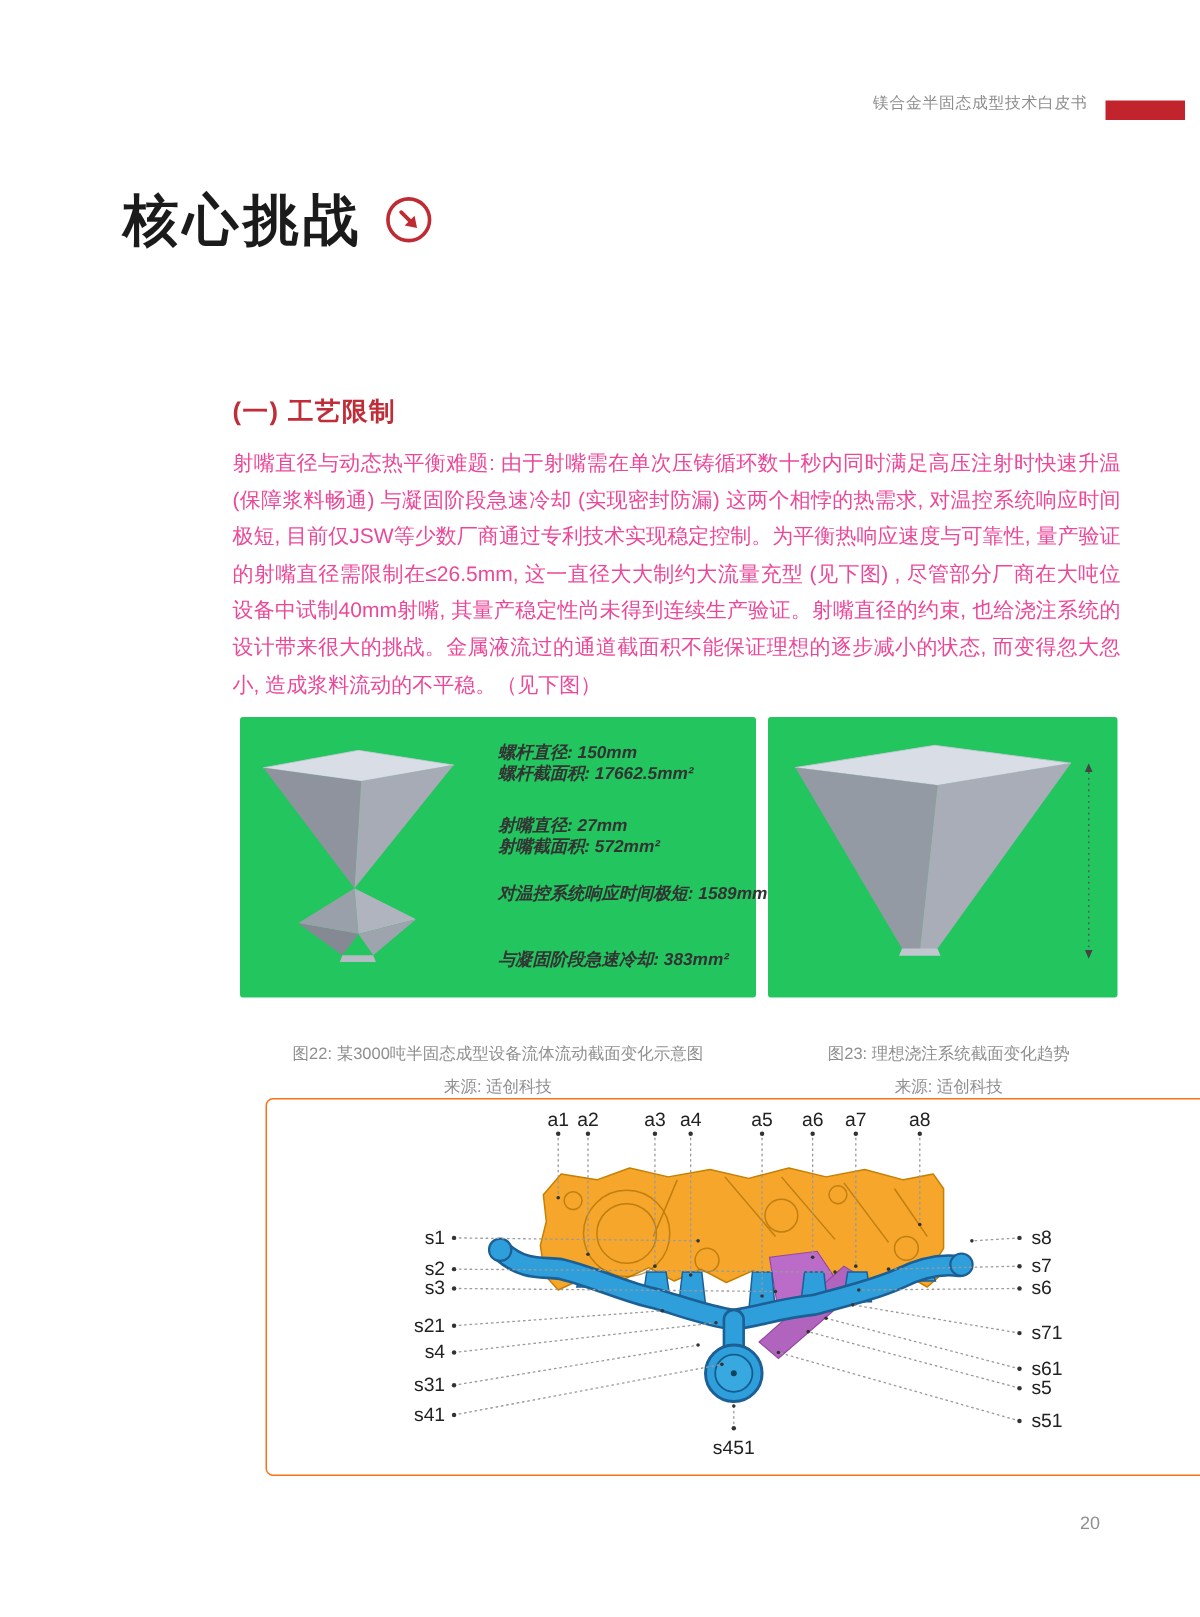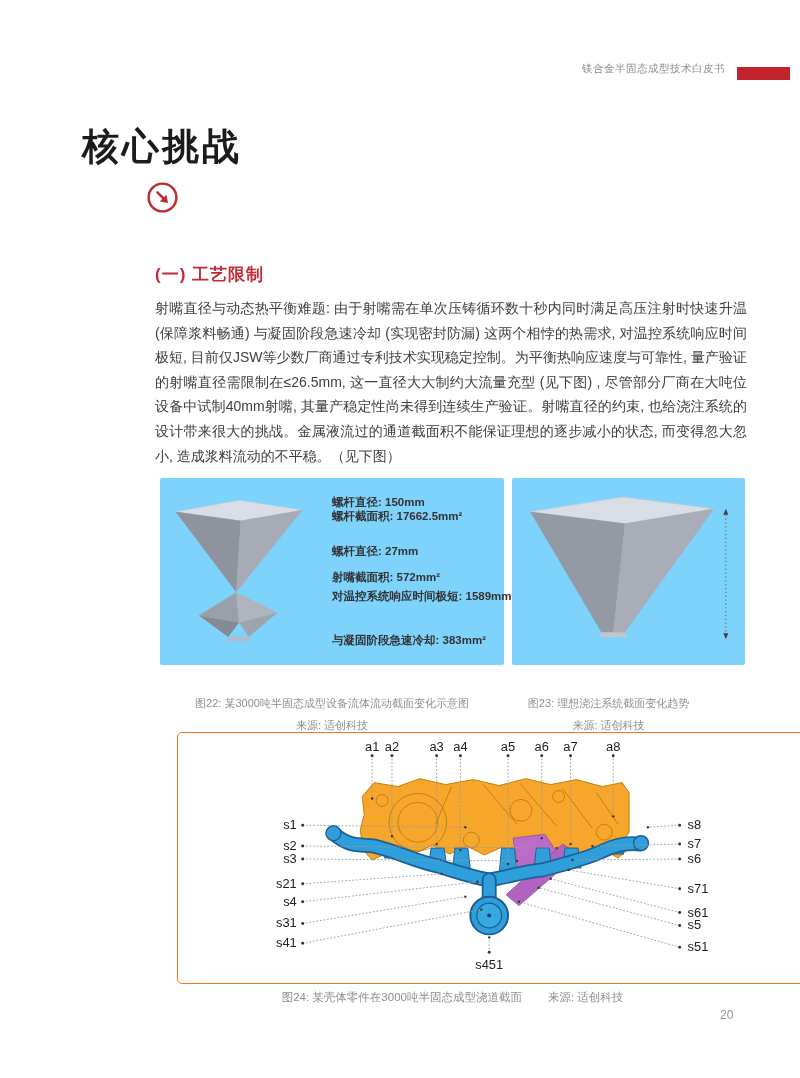"核心挑战" .page-title-row { align-items: center -> none; flex-direction: column -> none }
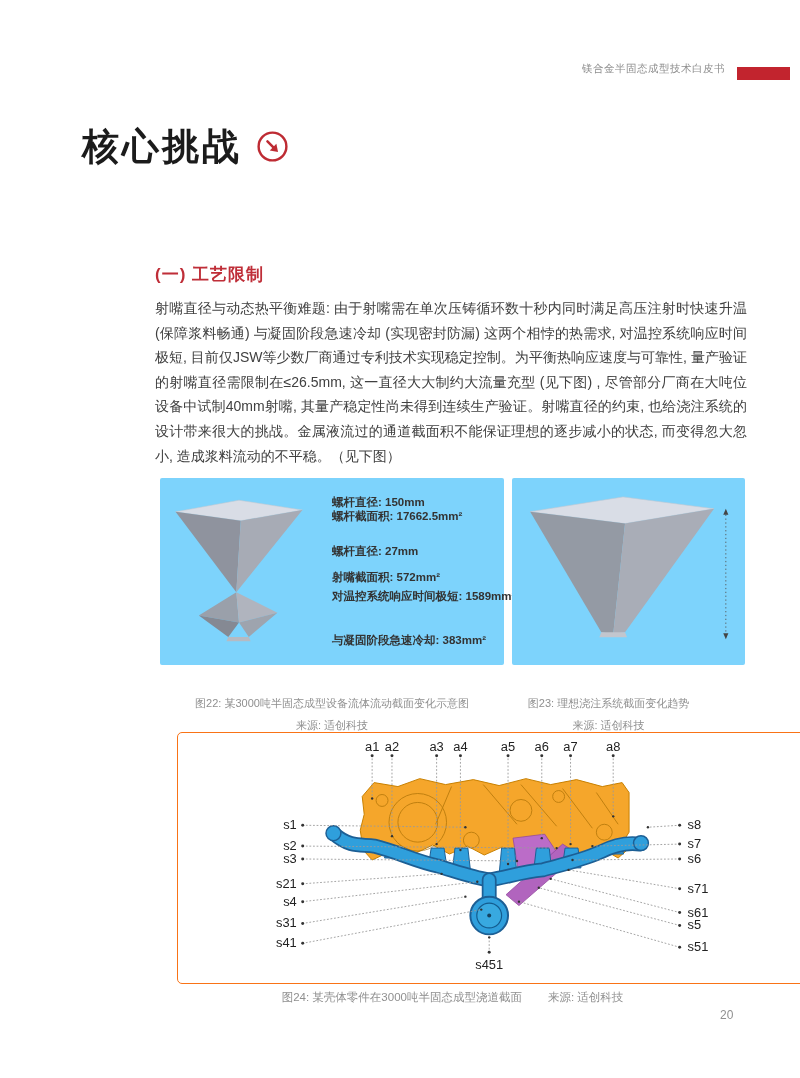"射嘴直径与动态热平衡难题:" .body-text { color: #404040 -> #ec4899 }
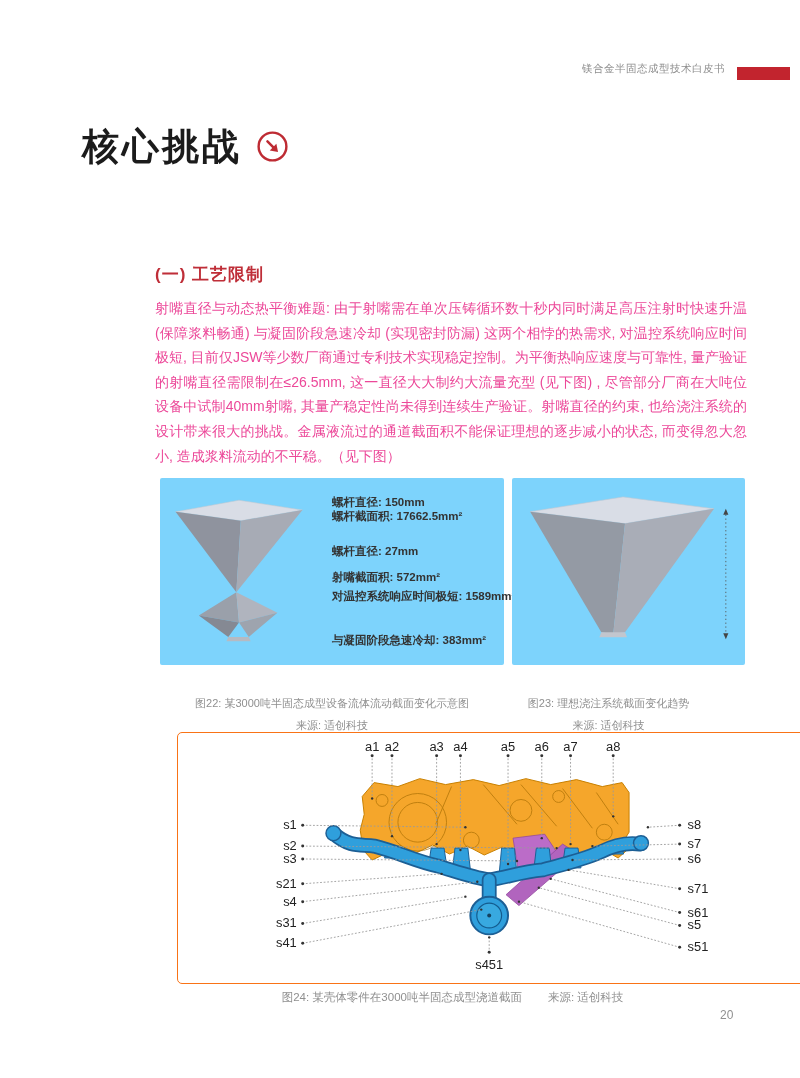"螺杆直径: 150mm" .fig-box { background: #7dd3fc -> #22c55e; font-style: none -> italic }
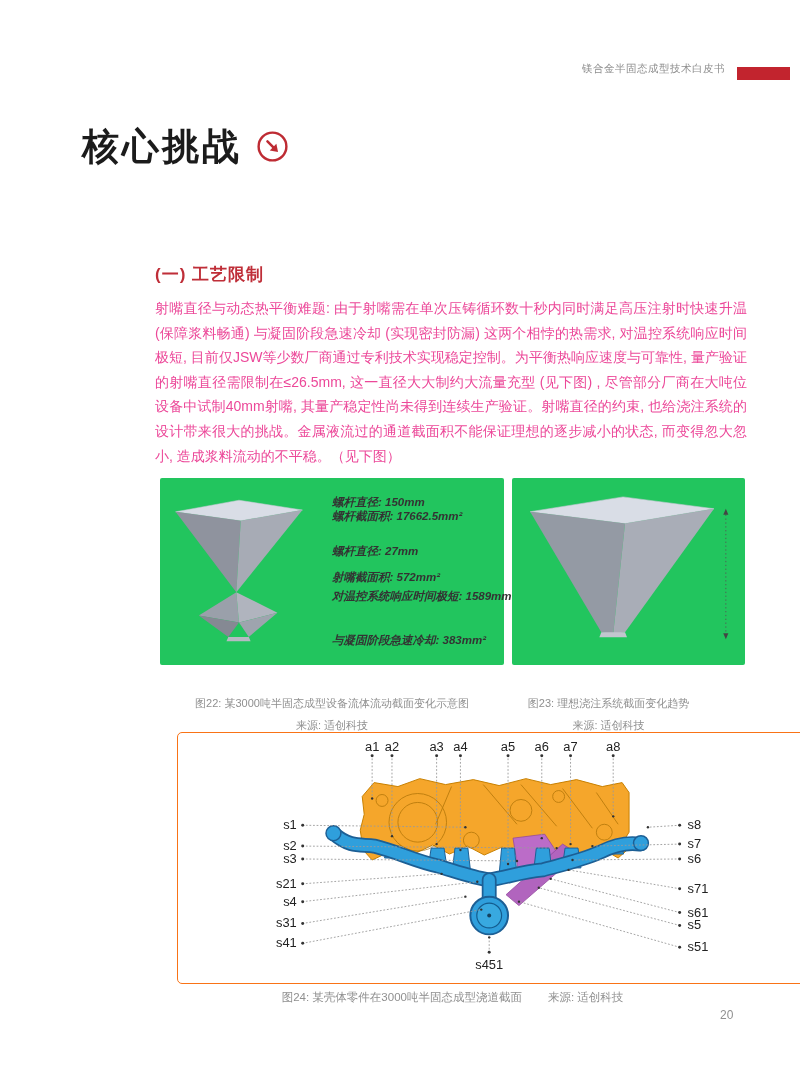"螺杆直径: 27mm" div.fig22-label { text: 螺杆 -> 射嘴 }
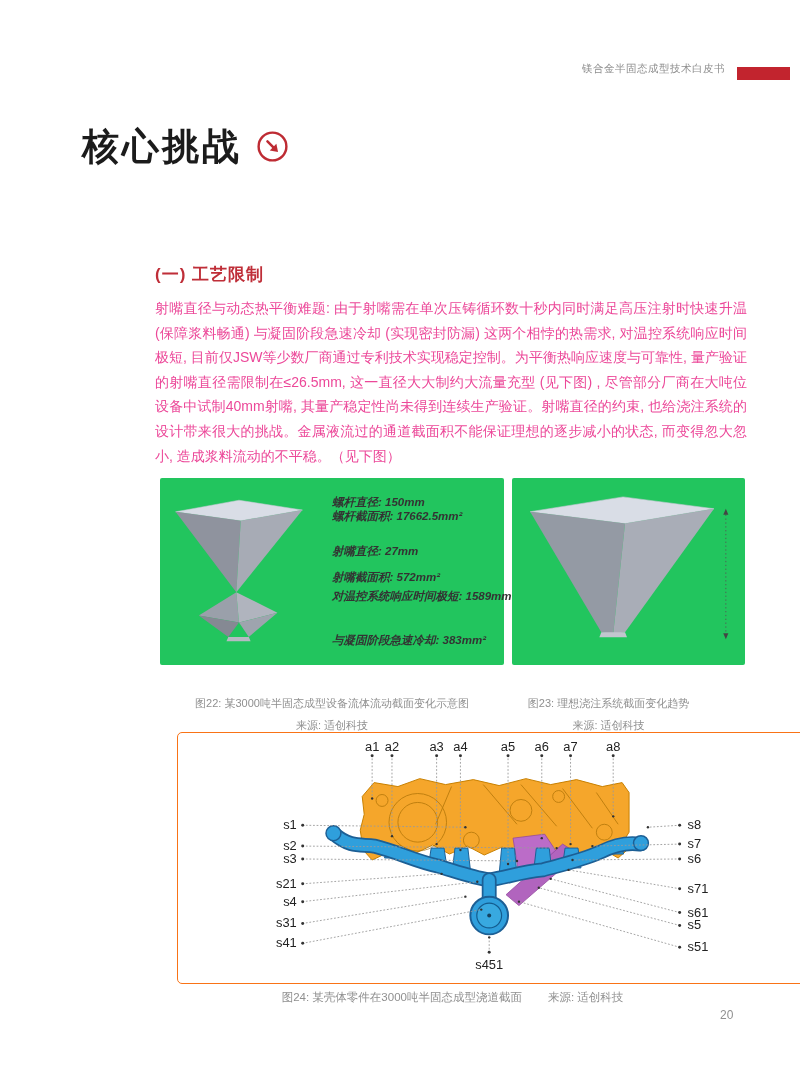"射嘴截面积: 572mm²" div.fig22-label { top: 92px -> 80px }
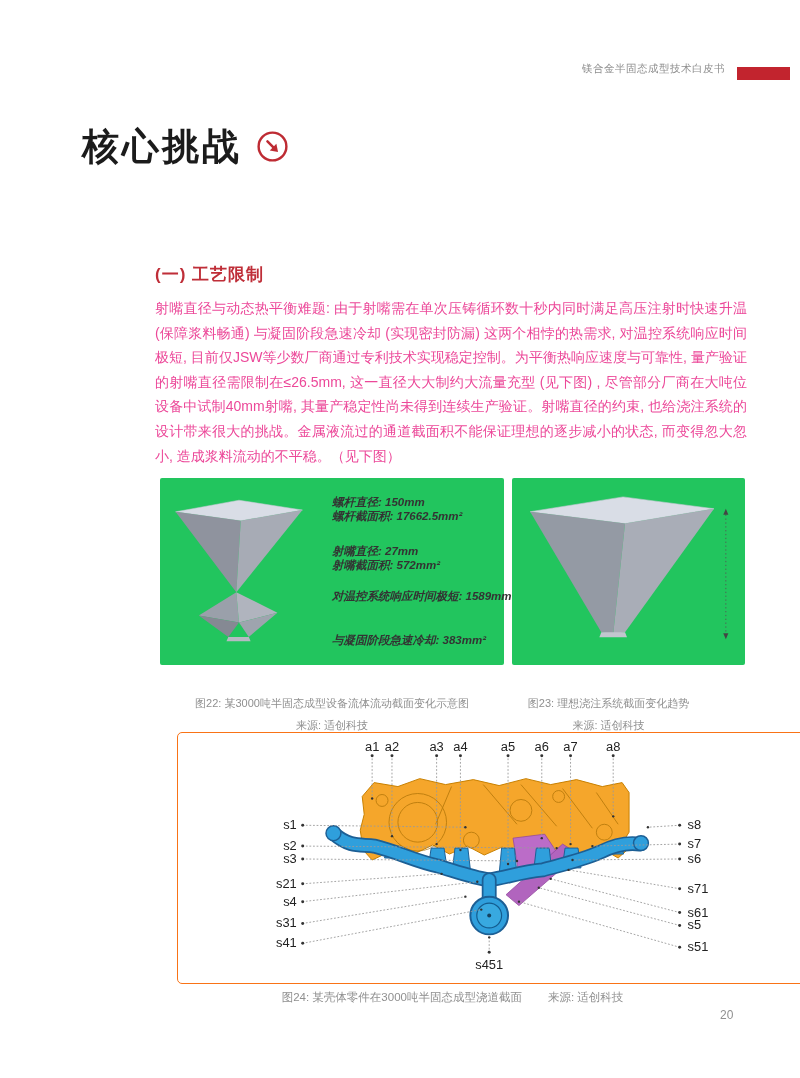"图23: 理想浇注系统截面变化趋势" .caption.c23 { left: 492px -> 516px }
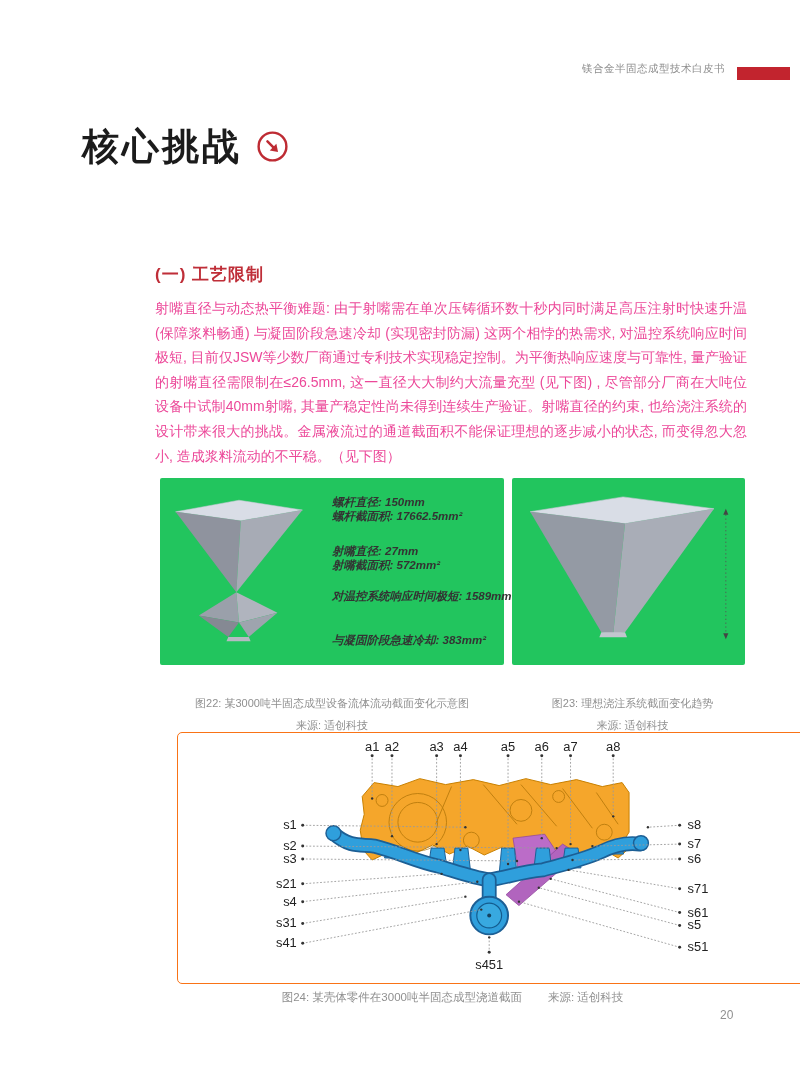"图24: 某壳体零件在3000吨半固态成型浇道截面 来源: 适创科技" div.caption24 { html: <div> <span>图24: 某壳体零件在3000吨半固态成型浇道截面</span><span>来源: 适创科技</span> </div> -> none }
